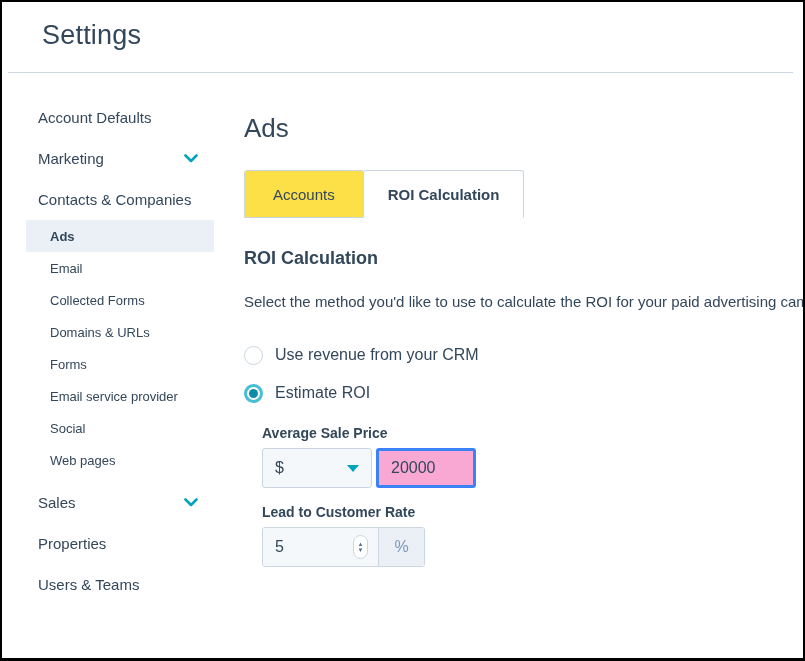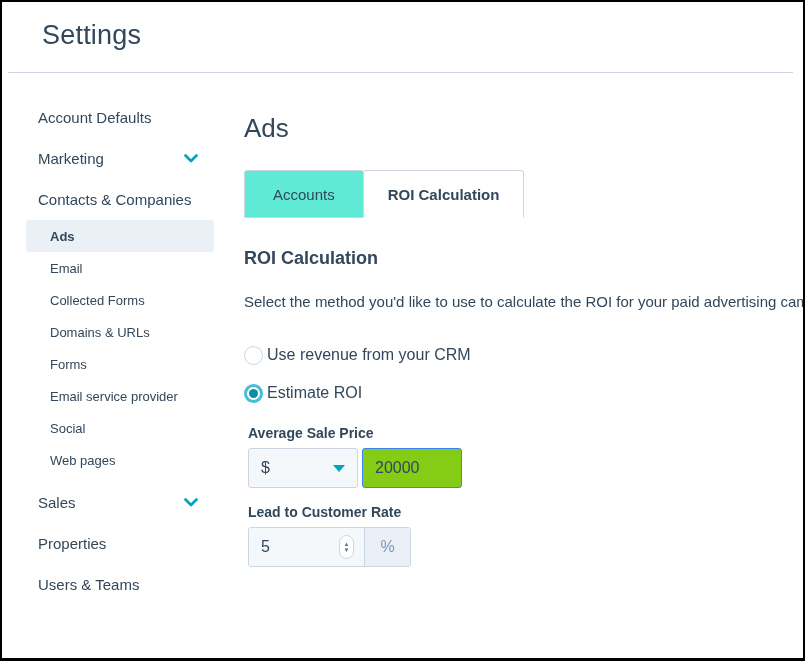"Accounts" .tab { background: #5eead4 -> #fde047 }
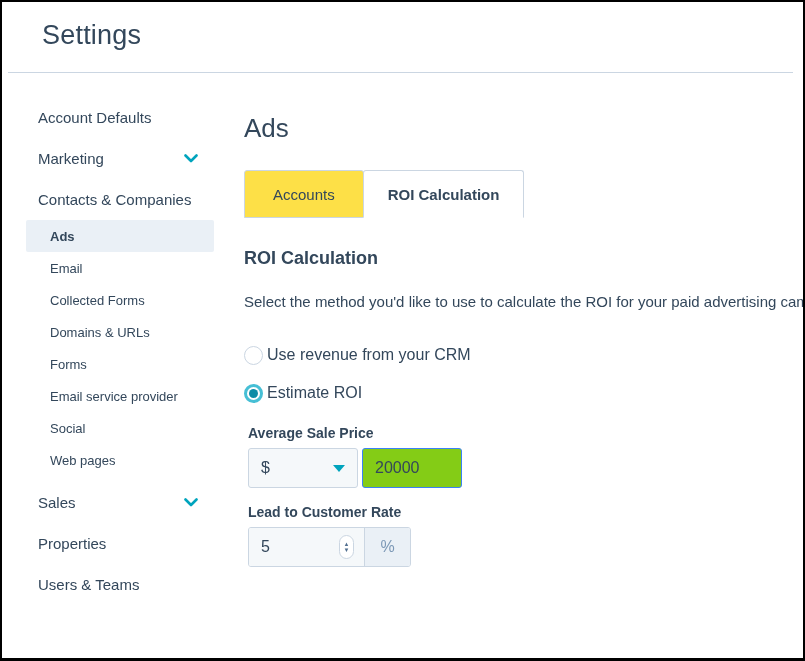"Use revenue from your CRM" .radio-label { margin-left: 4px -> 12px }
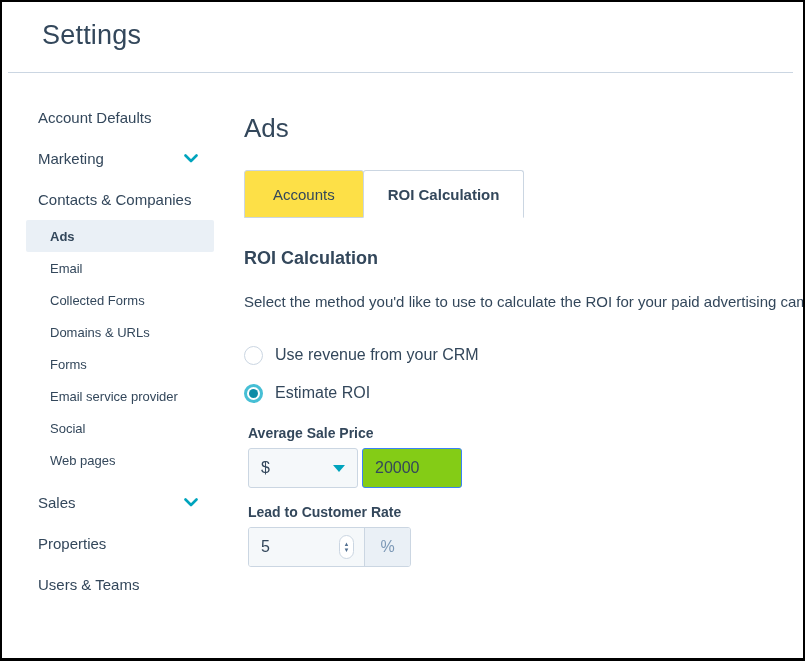"Average Sale Price" .form-area { margin-left: 4px -> 18px }
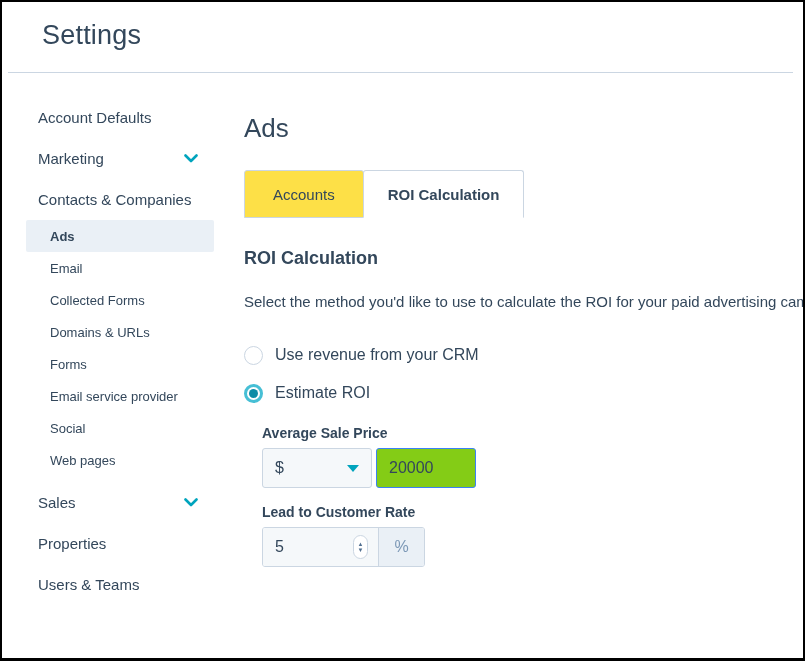"20000" .text-input-box { background: #84cc16 -> #f9a8d4; border: 1px solid #3b82f6 -> 3px solid #3b82f6 }
